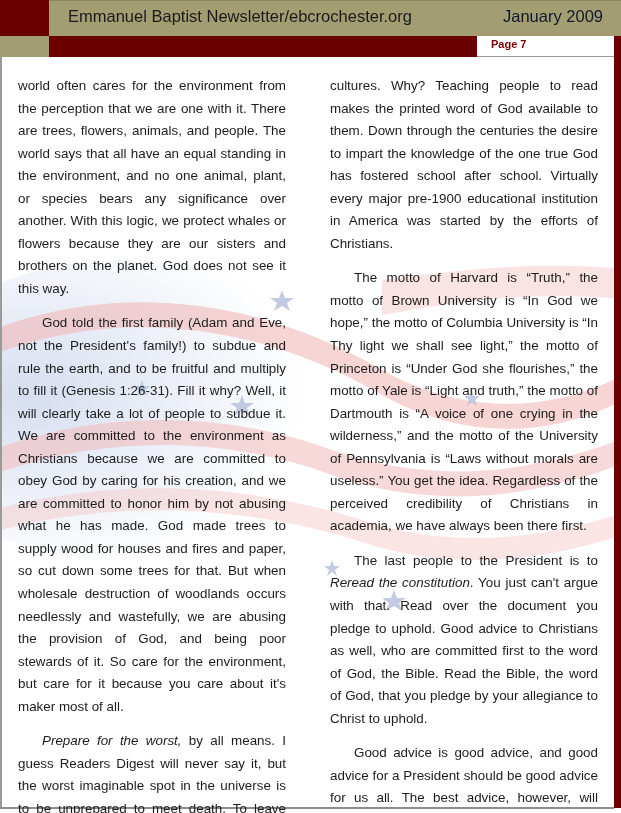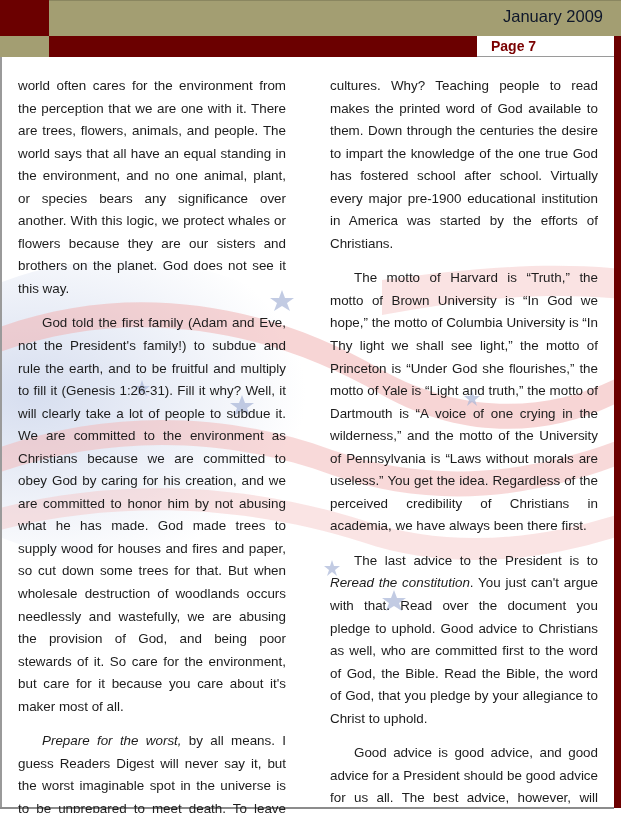"Emmanuel Baptist" div.title { html: none -> <div>Emmanuel Baptist Newsletter/ebcrochester.org</div> }
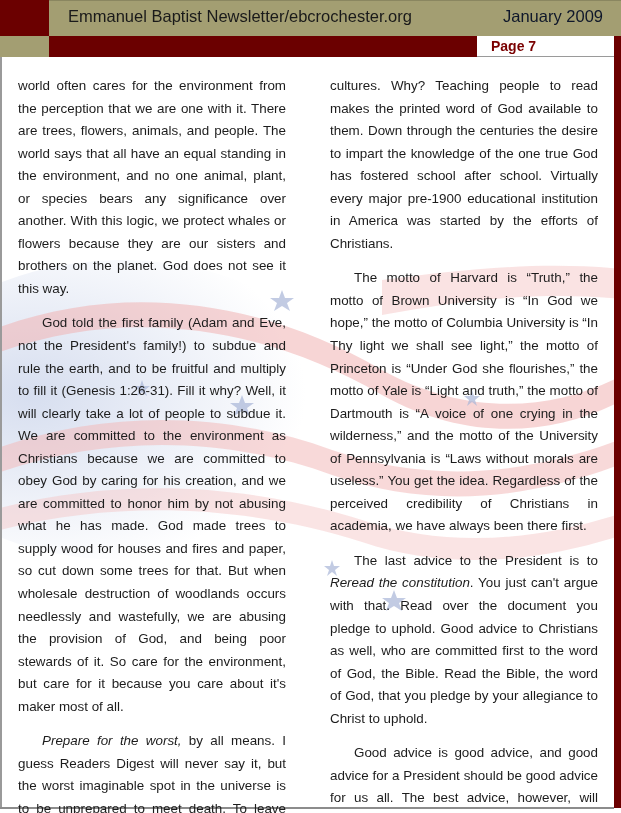"Page 7" .pagelabel { font-size: 14px -> 11px }
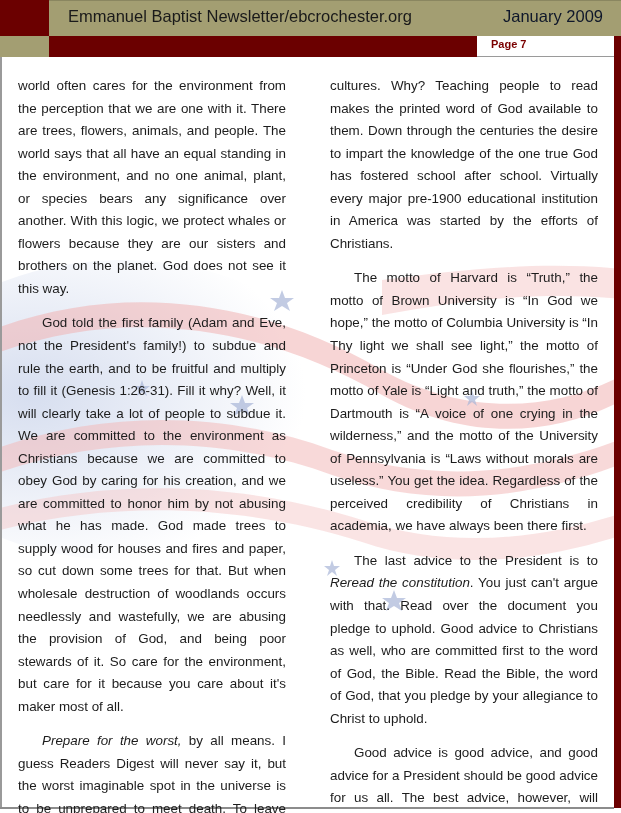"The last advice to the" span { text: advice -> people }
